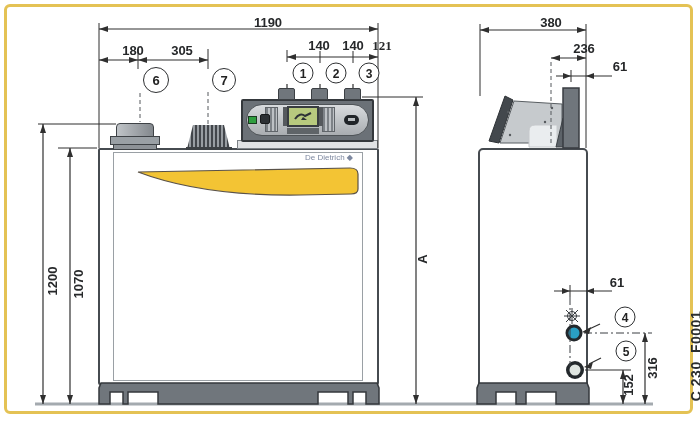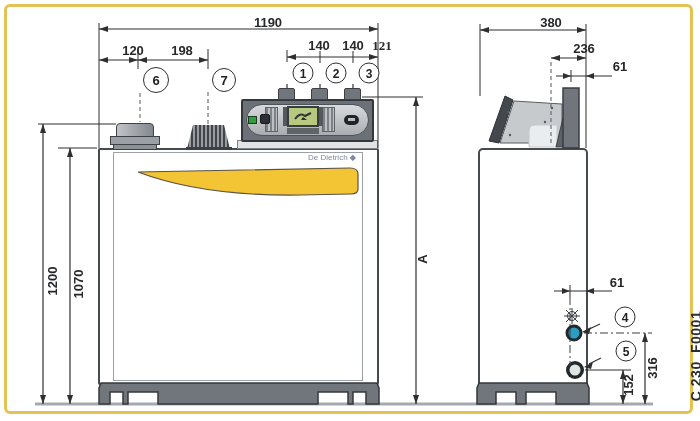"120" div.dim-label { text: 120 -> 180 }
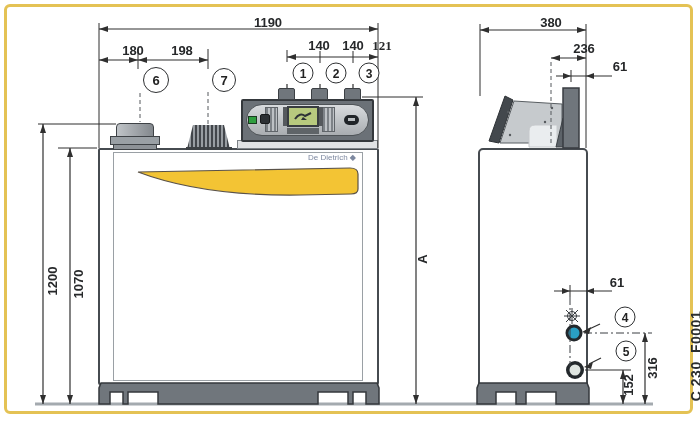"198" div.dim-label { text: 198 -> 305 }
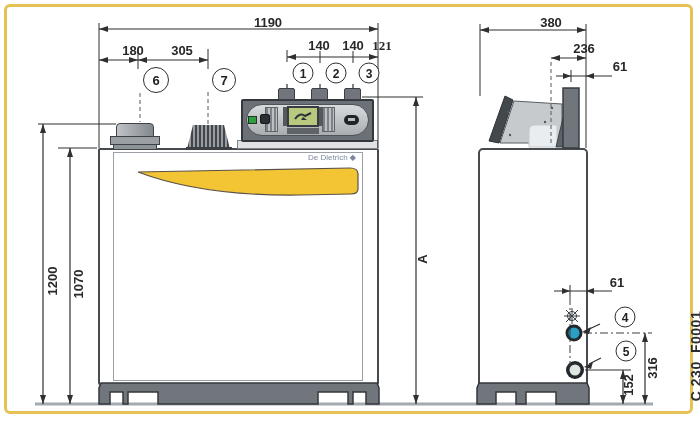"De Dietrich ◆" .brand { left: 284px -> 293px; text-align: right -> center }
